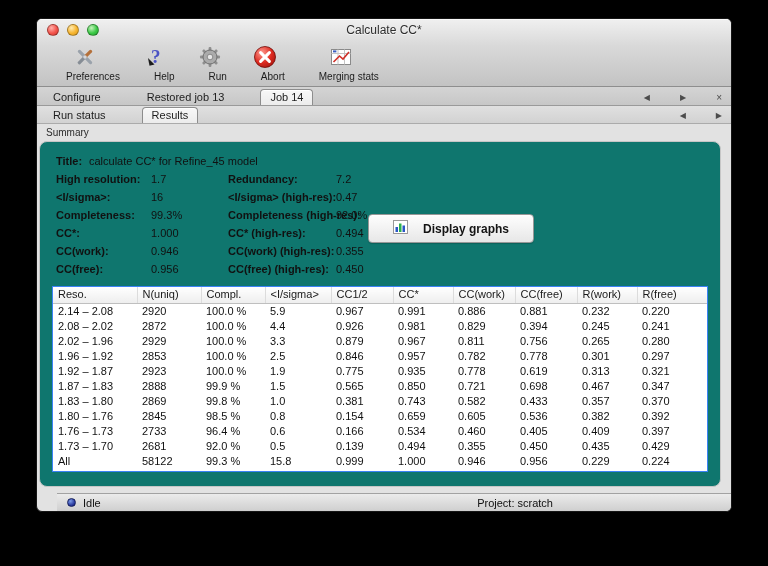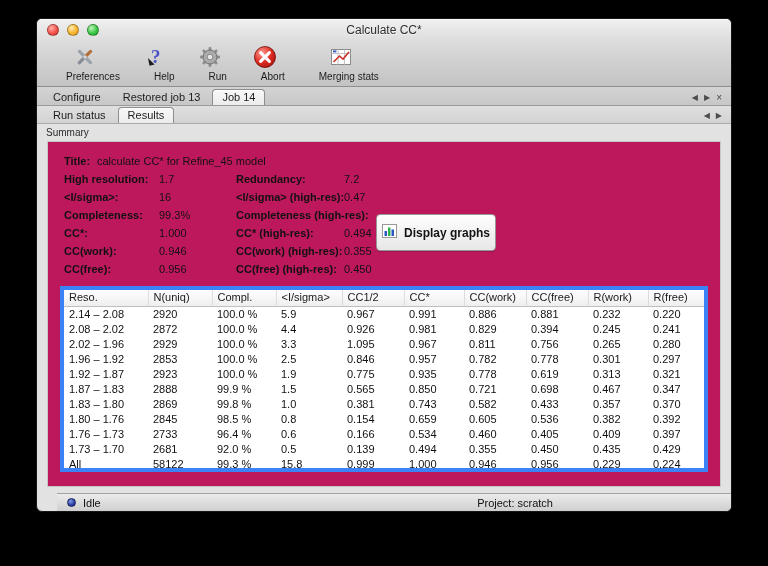"Configure" .tabbar { gap: none -> 24px }
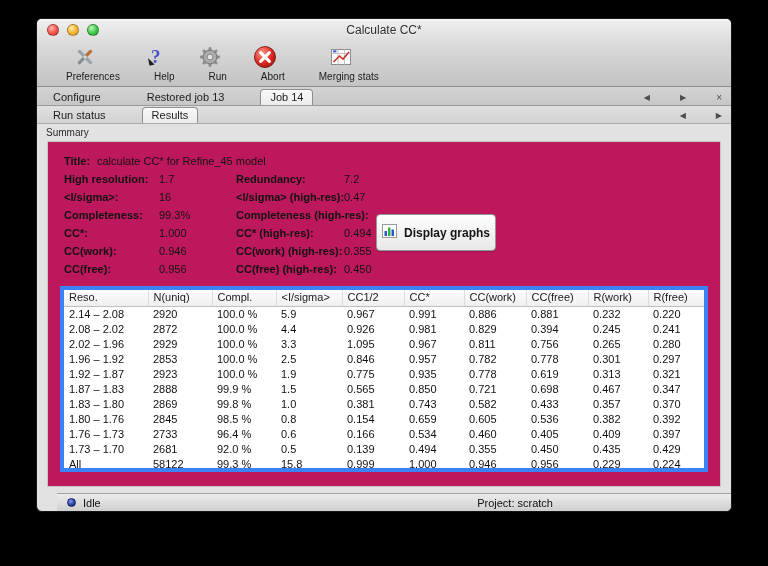"Title:" .panel { background: #be185d -> #0f766e; border-radius: 0 -> 8px; margin: 1px 10px 6px 10px -> 1px 10px 6px 2px }
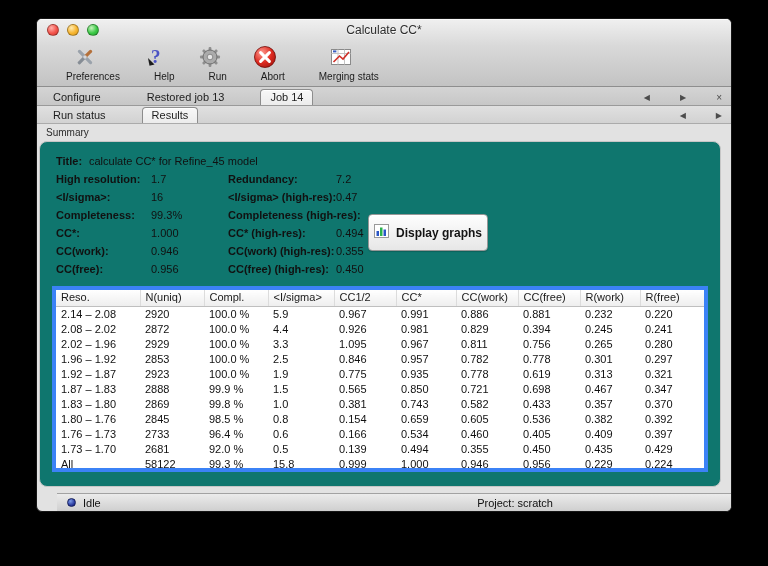"92.0%" span.c4 { html: none -> <span>92.0%</span> }
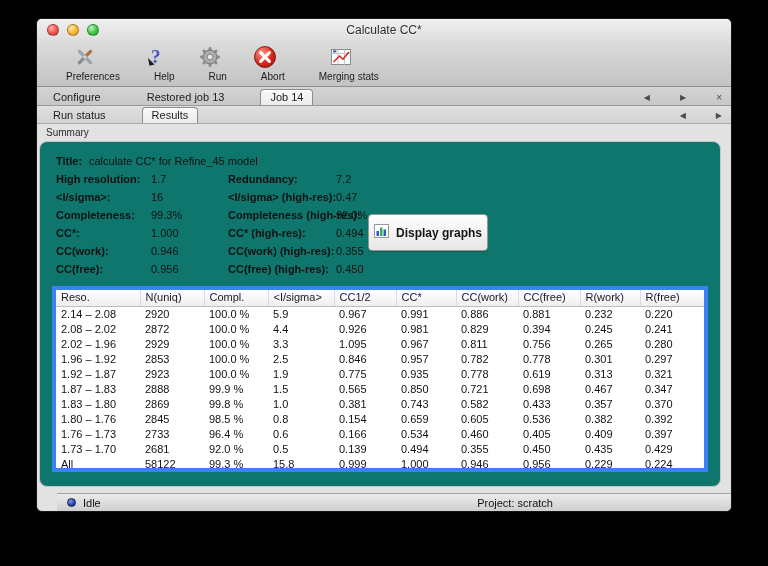"Display graphs" .display-graphs { gap: 7px -> 15px; height: 37px -> 29px; padding: 0 5px -> 0 24px }
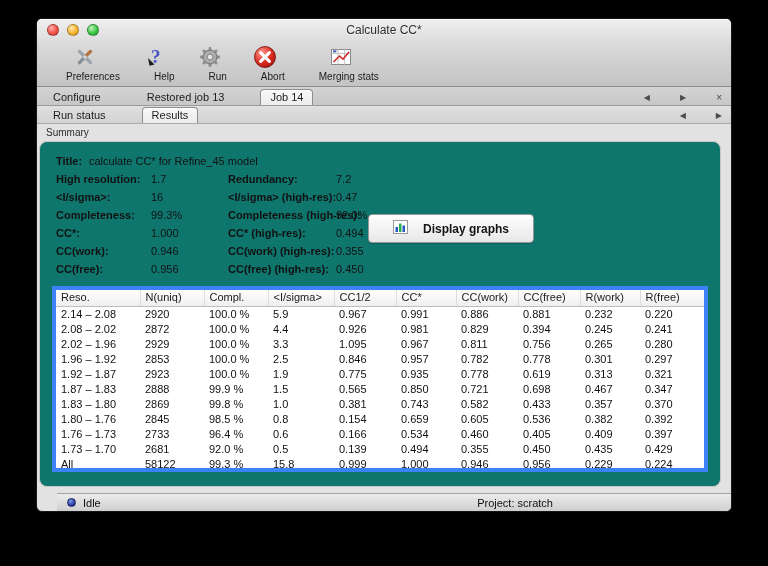"Reso." .table-wrap { border: 4px solid #3b82f6 -> 1px solid #3b82f6 }
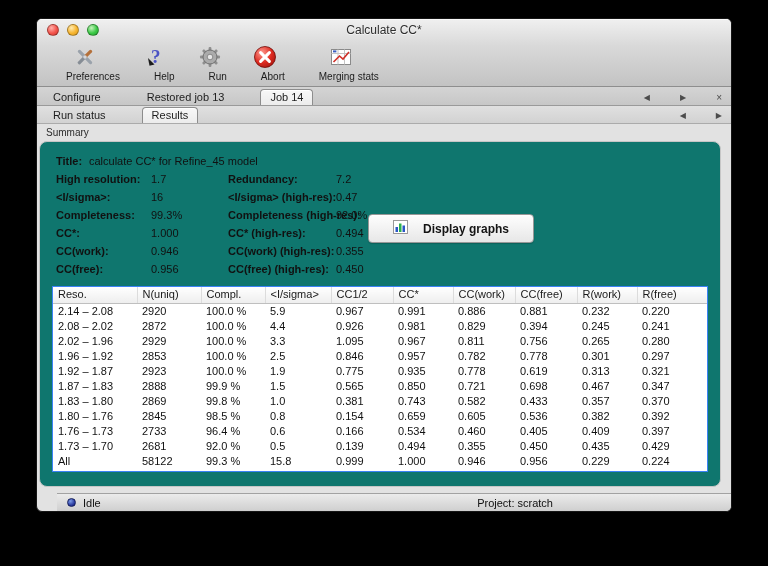"1.095" td { text: 1.095 -> 0.879 }
